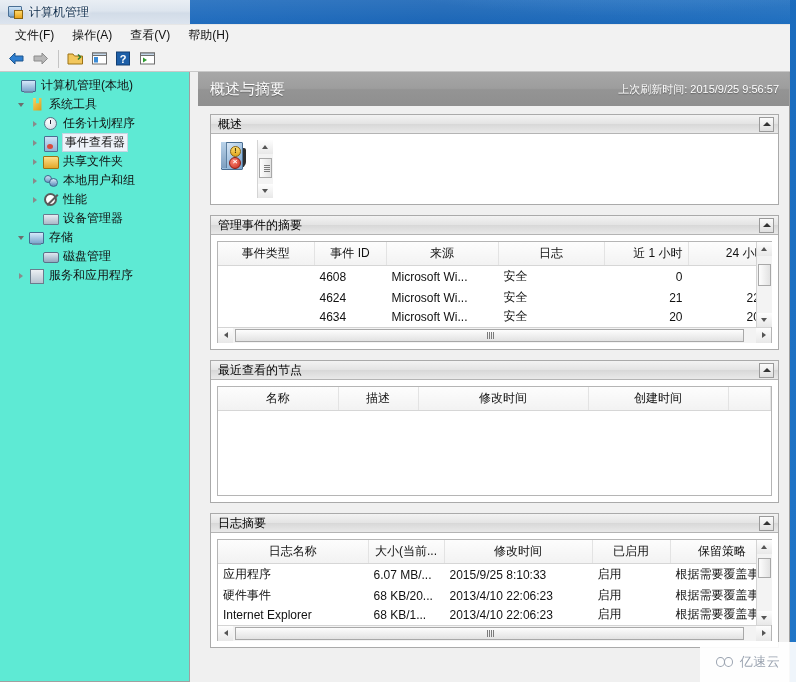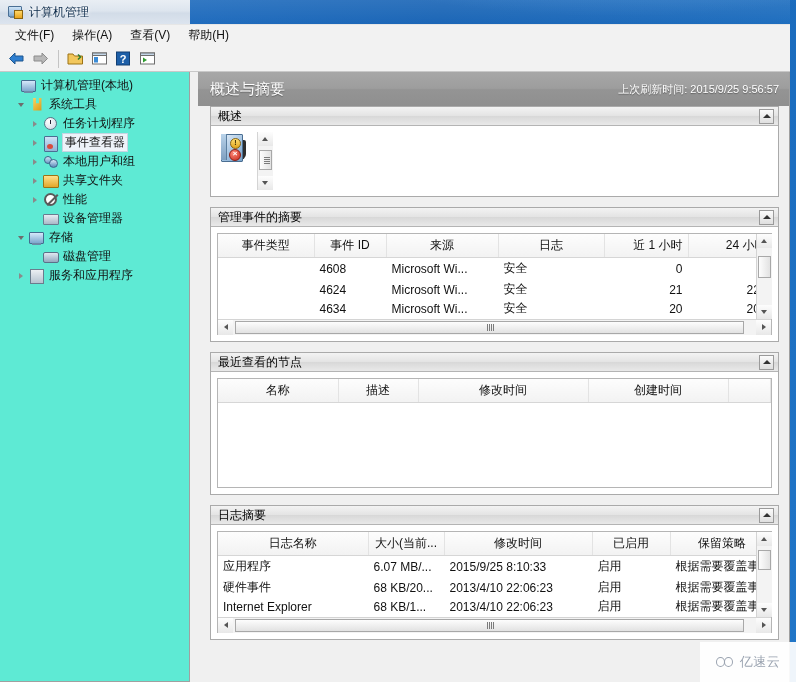"概述" .pane-scroll { padding: 0 10px 0 12px -> 8px 10px 0 12px }
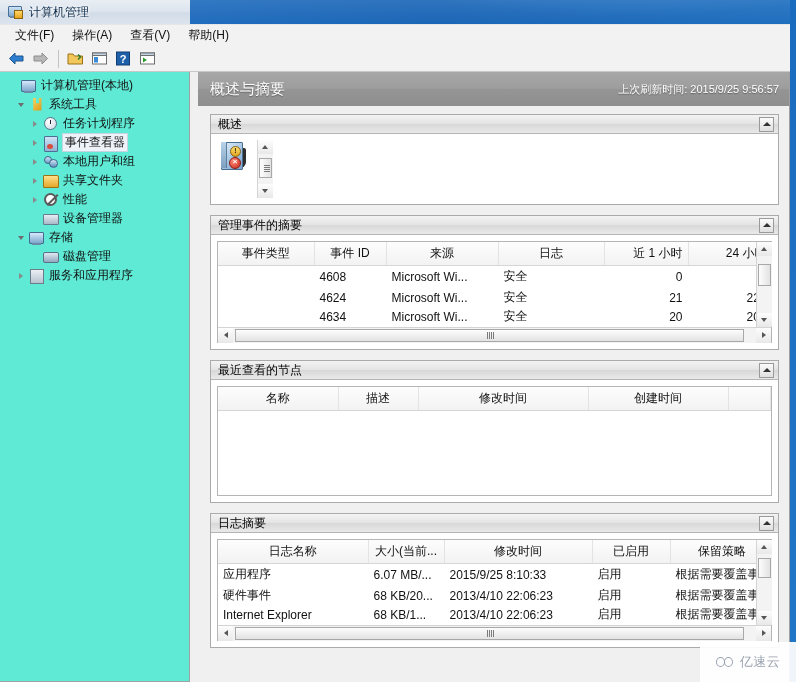"本地用户和组" div.node { order: before "共享文件夹" -> after "共享文件夹" }
